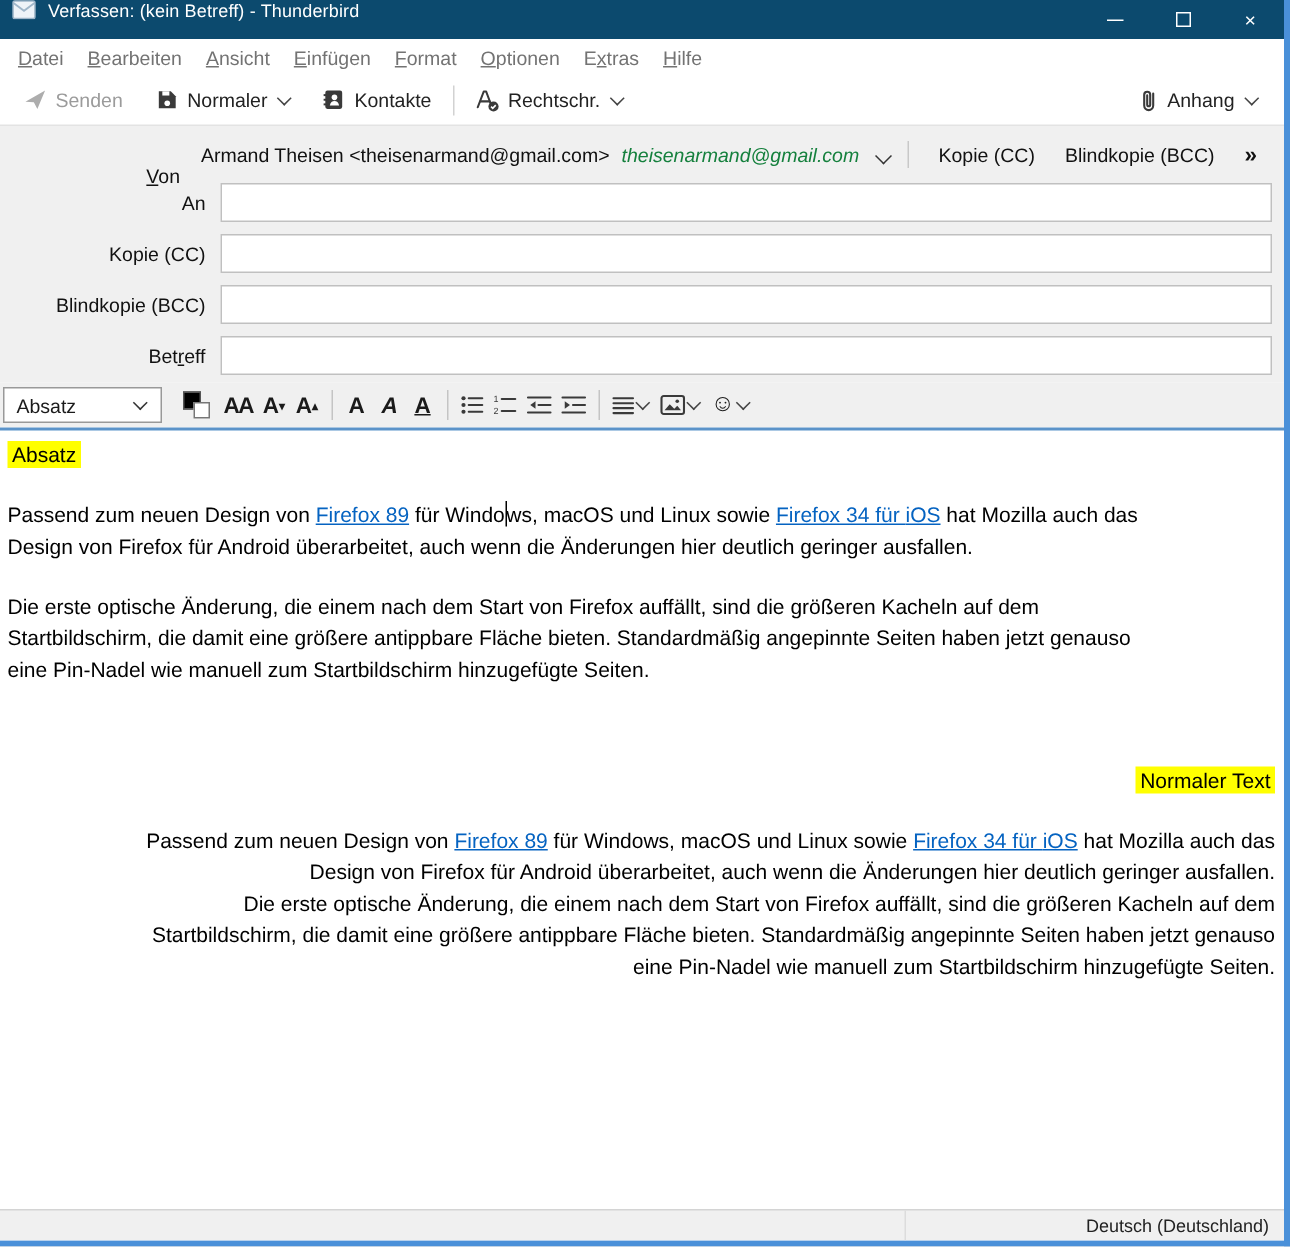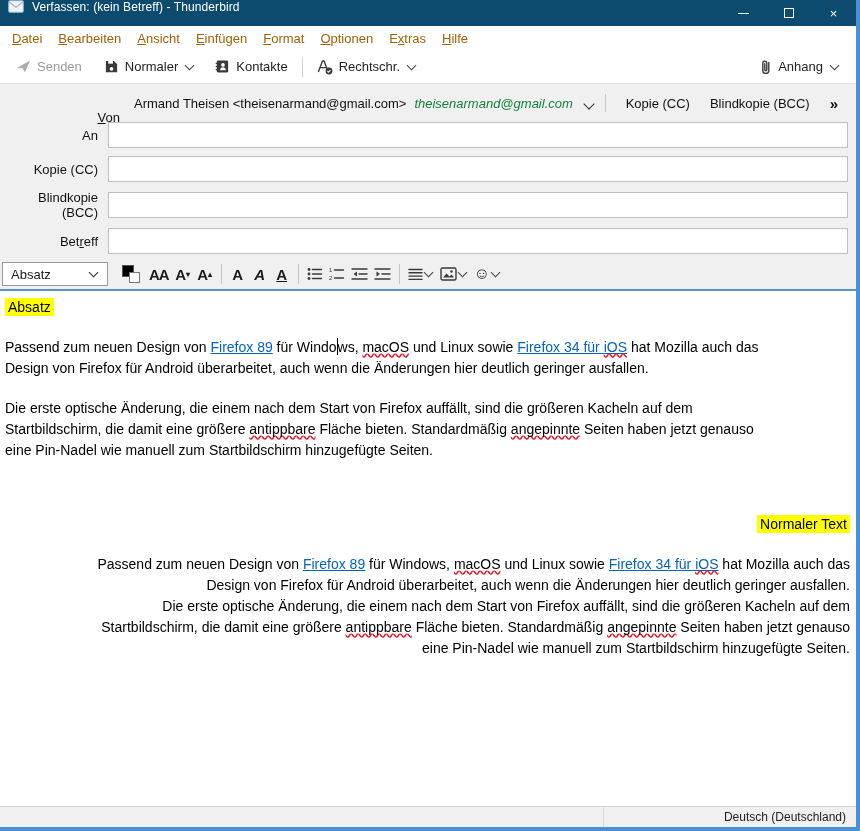"Datei" .menubar { color: #a16207 -> #737373 }
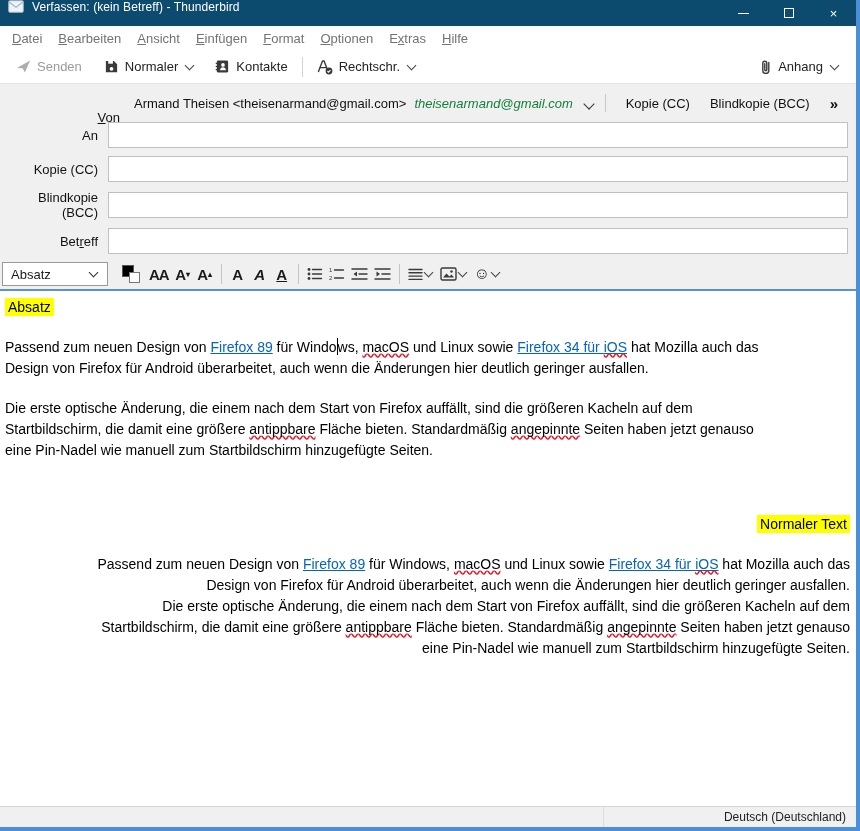"An" .addr-label { width: 108px -> 147px }
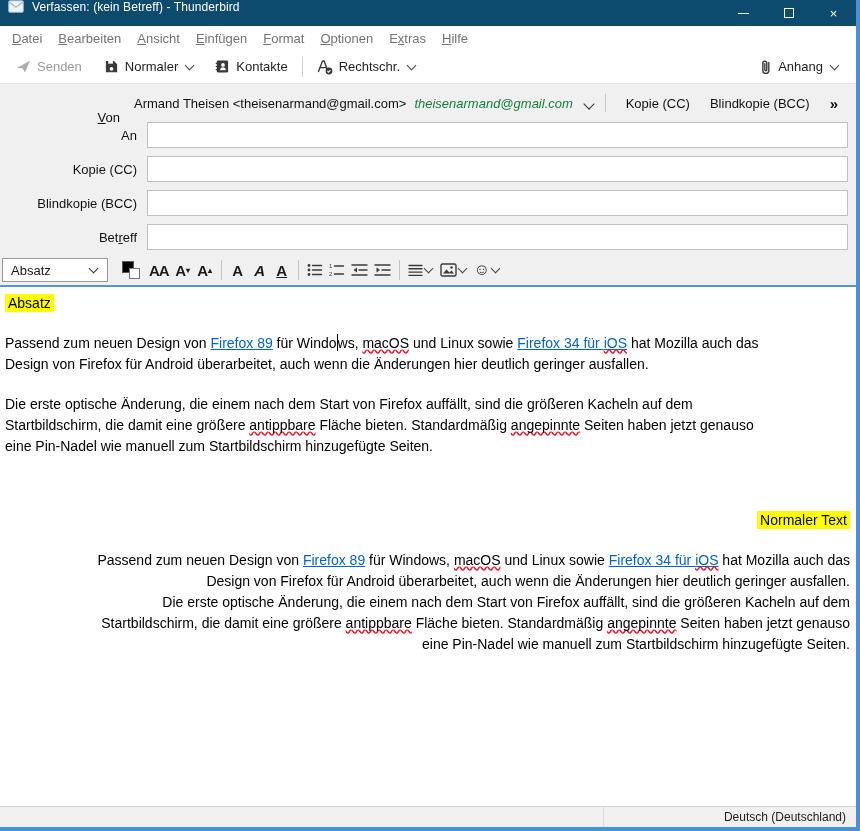"macOS" .misspell { text-decoration: underline -> none }
